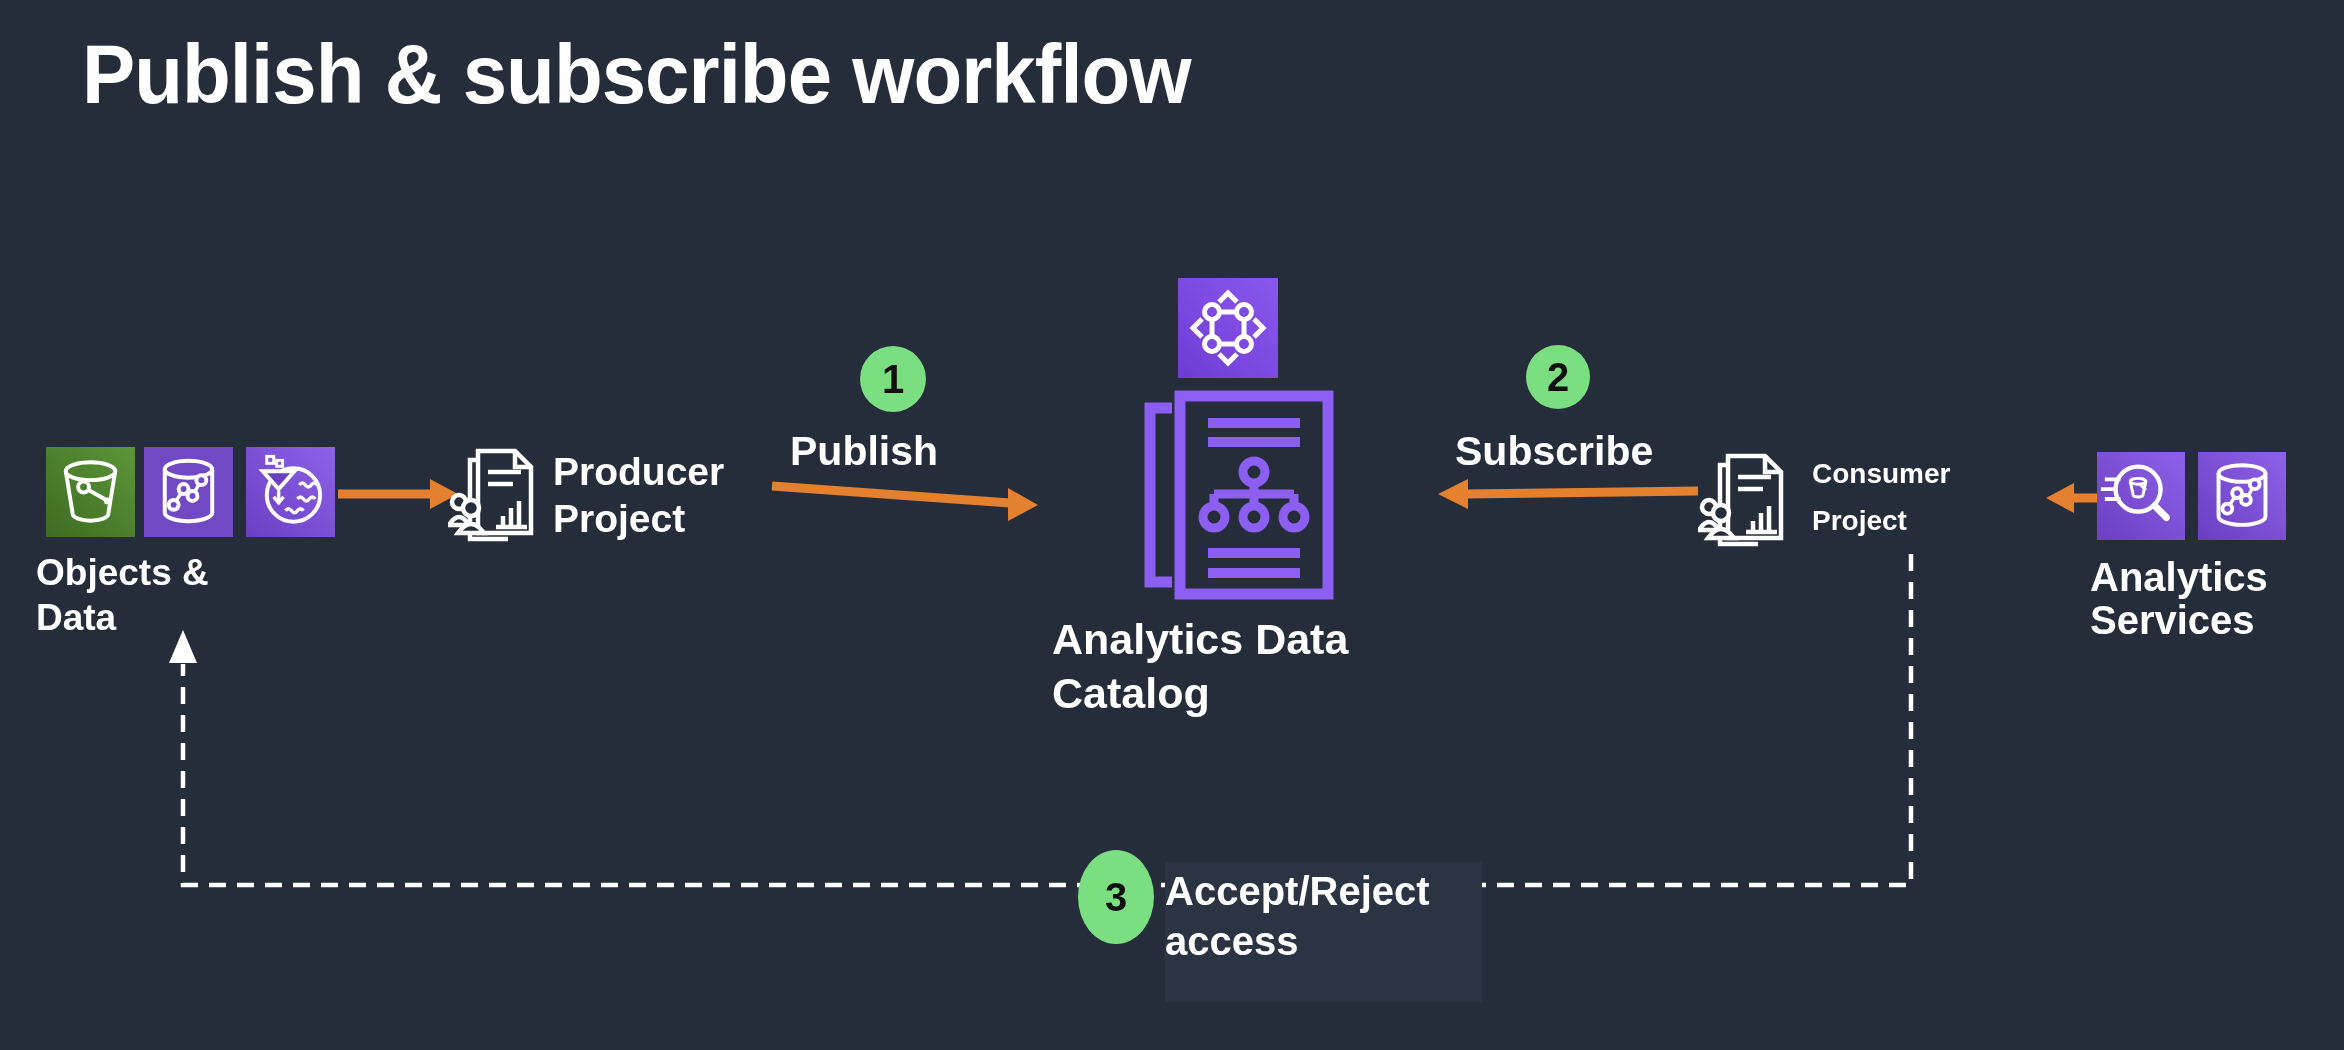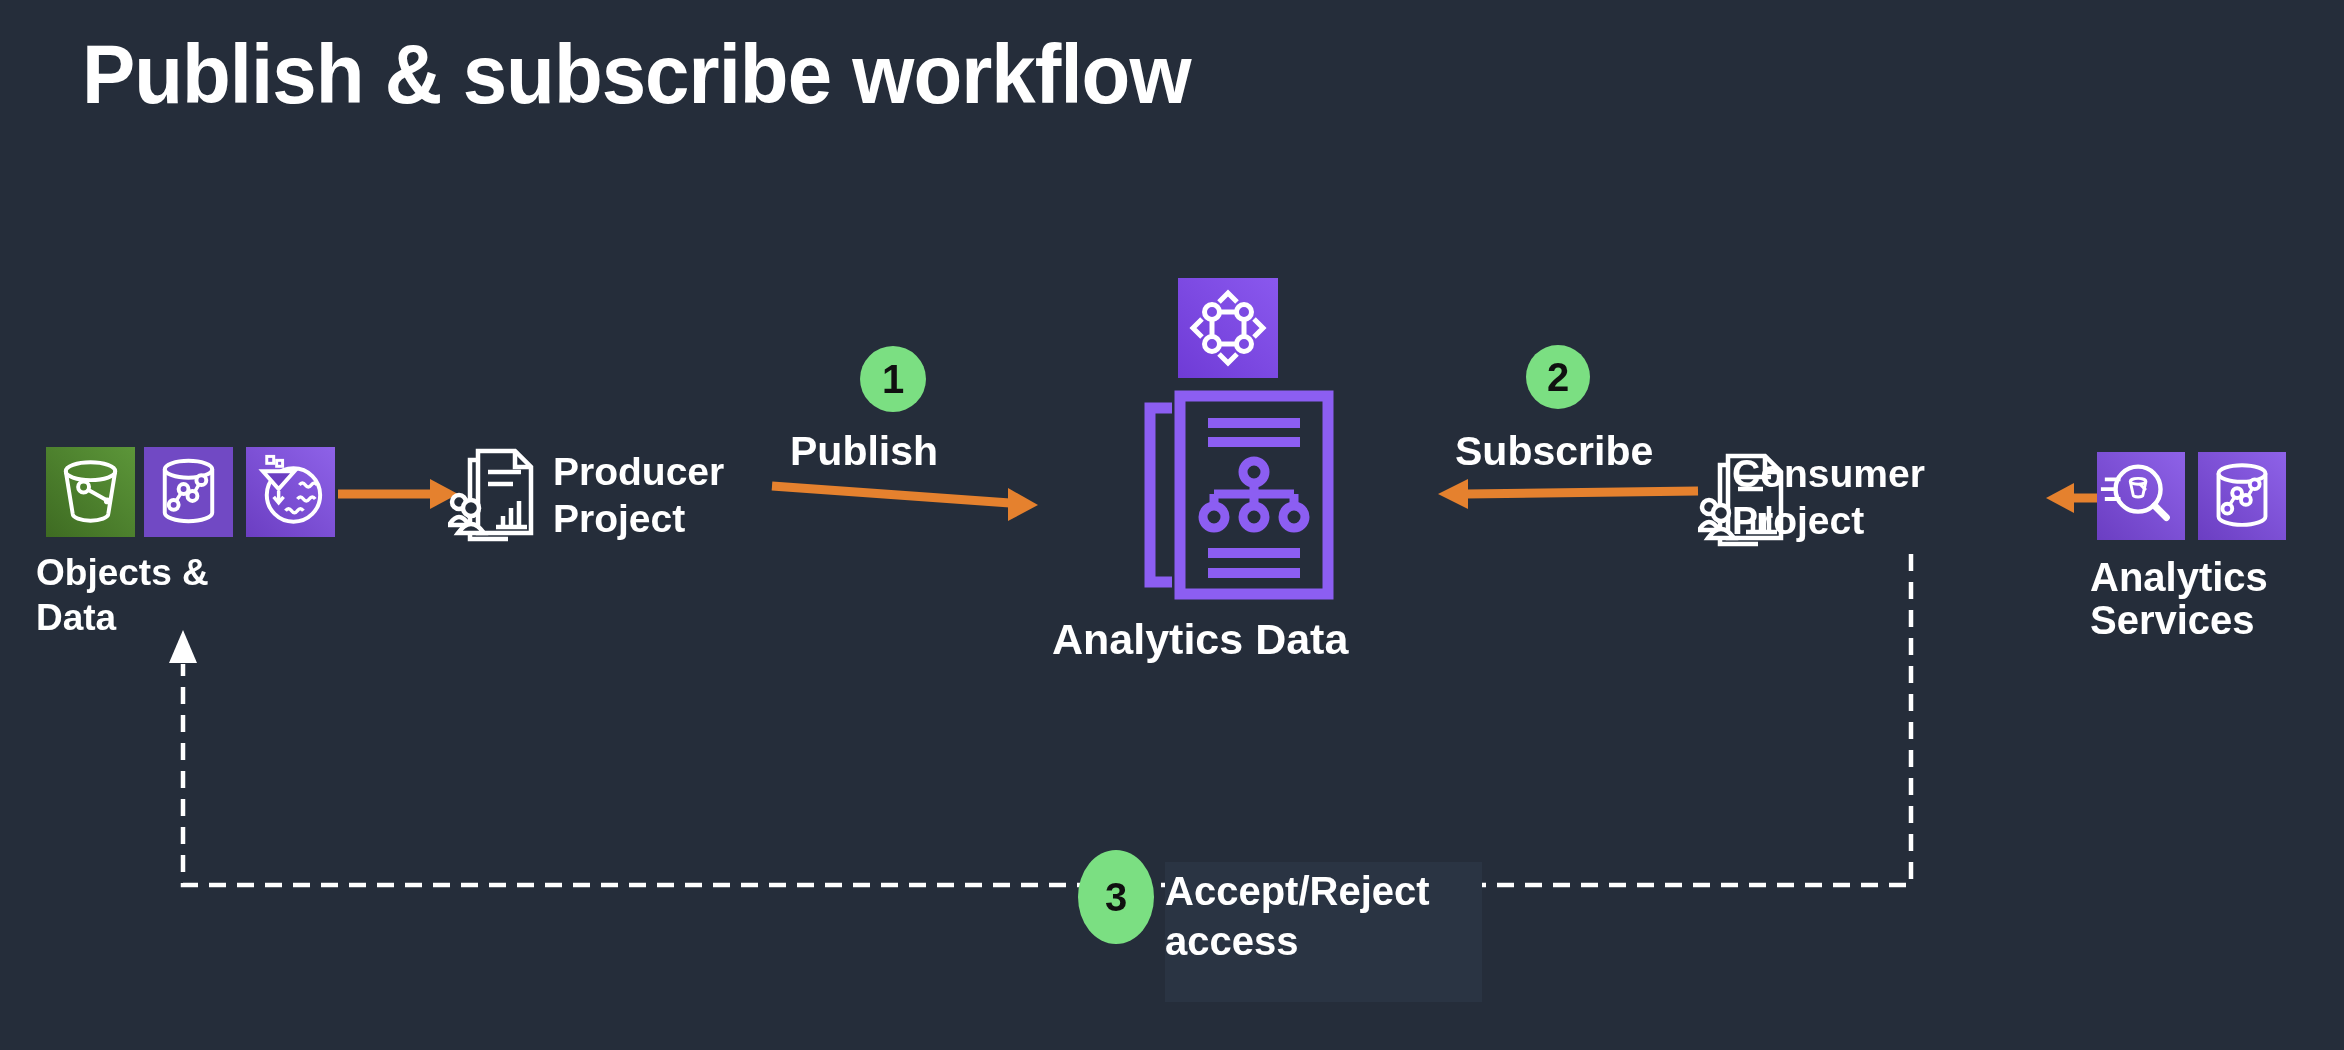"Consumer" .lbl-consumer { font-size: 39px -> 28px; left: 1732px -> 1812px }
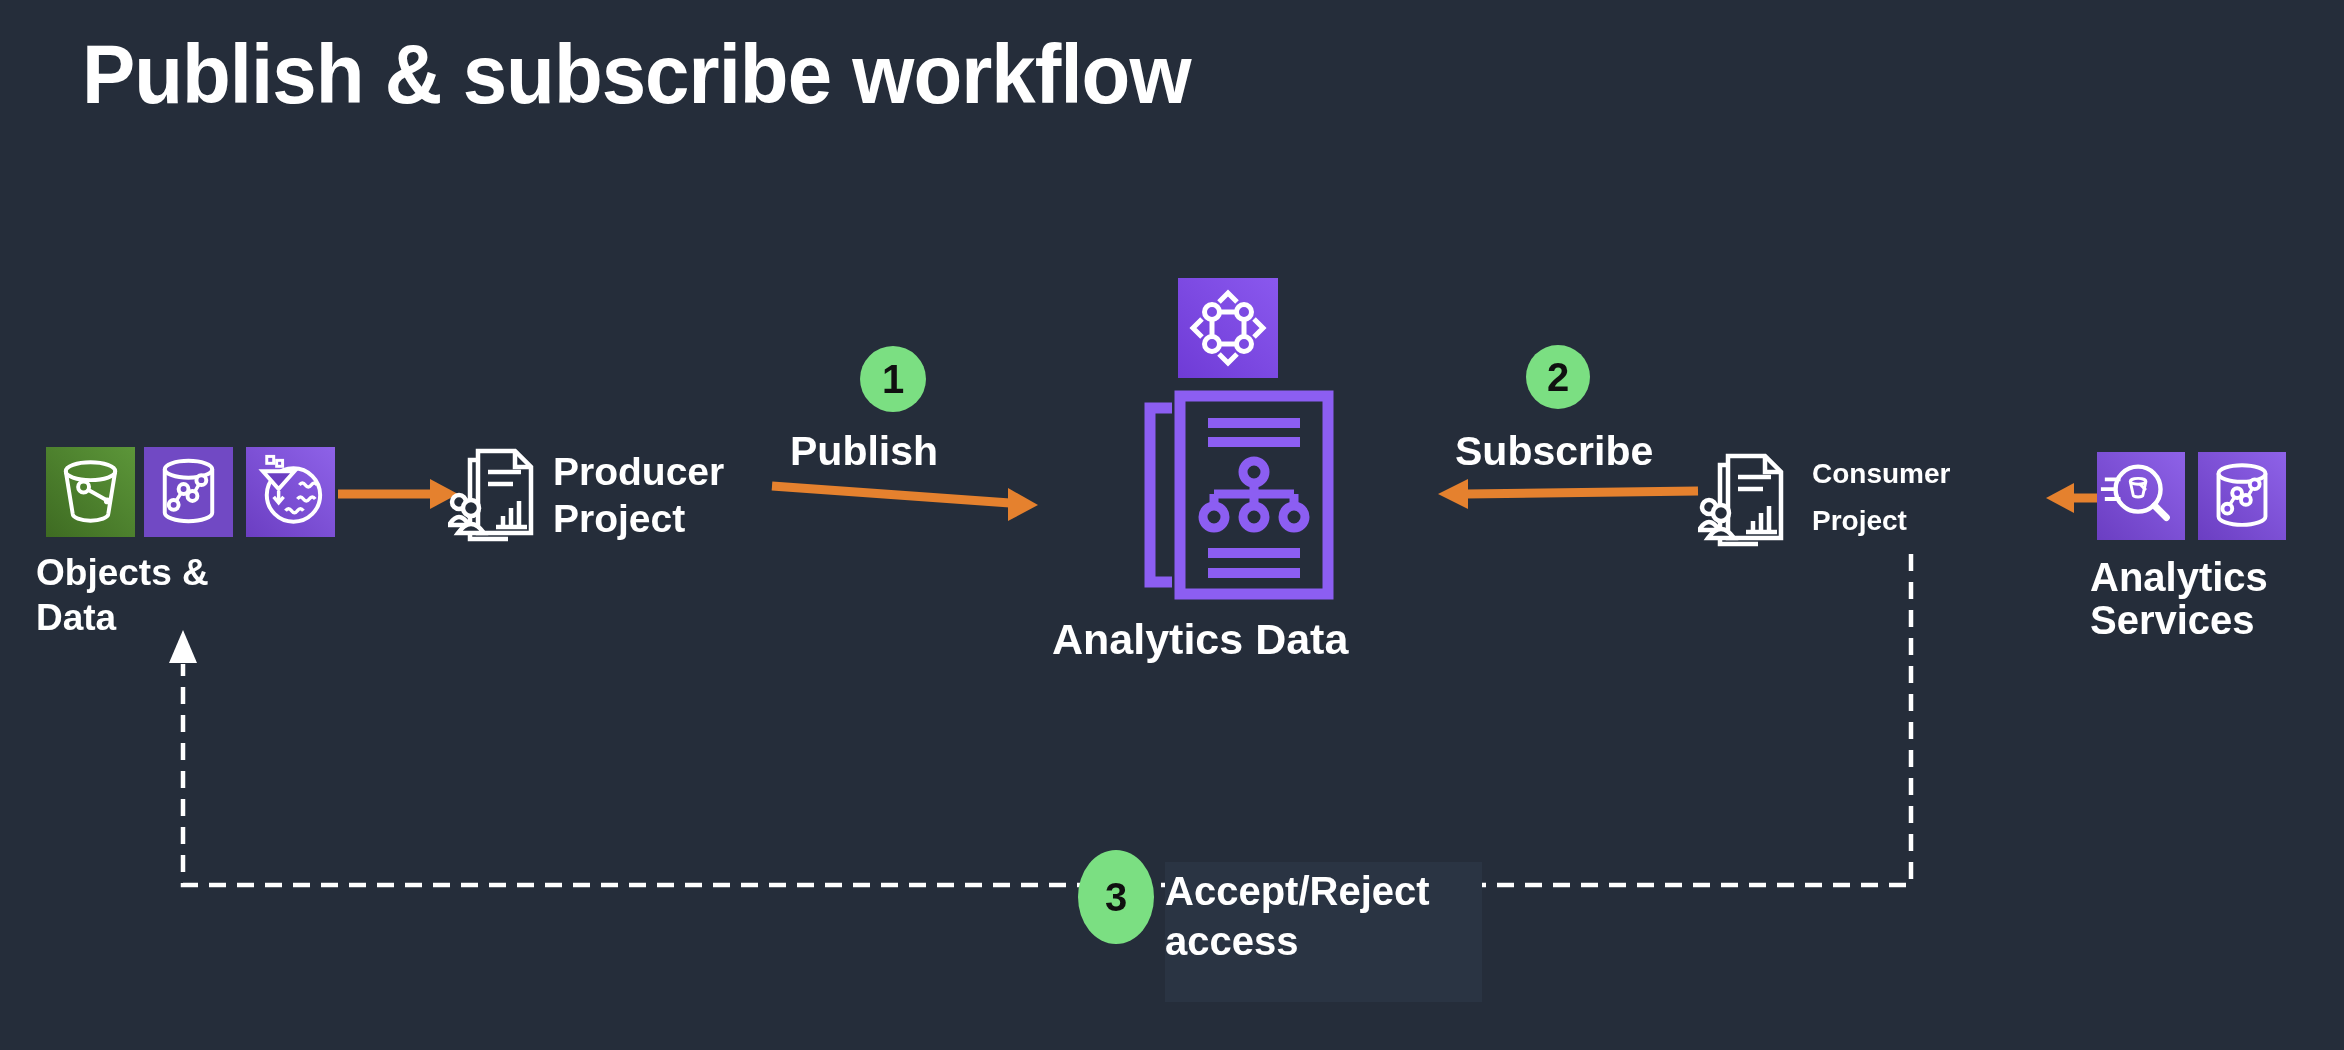"Catalog" div { html: none -> <div>Catalog</div> }
